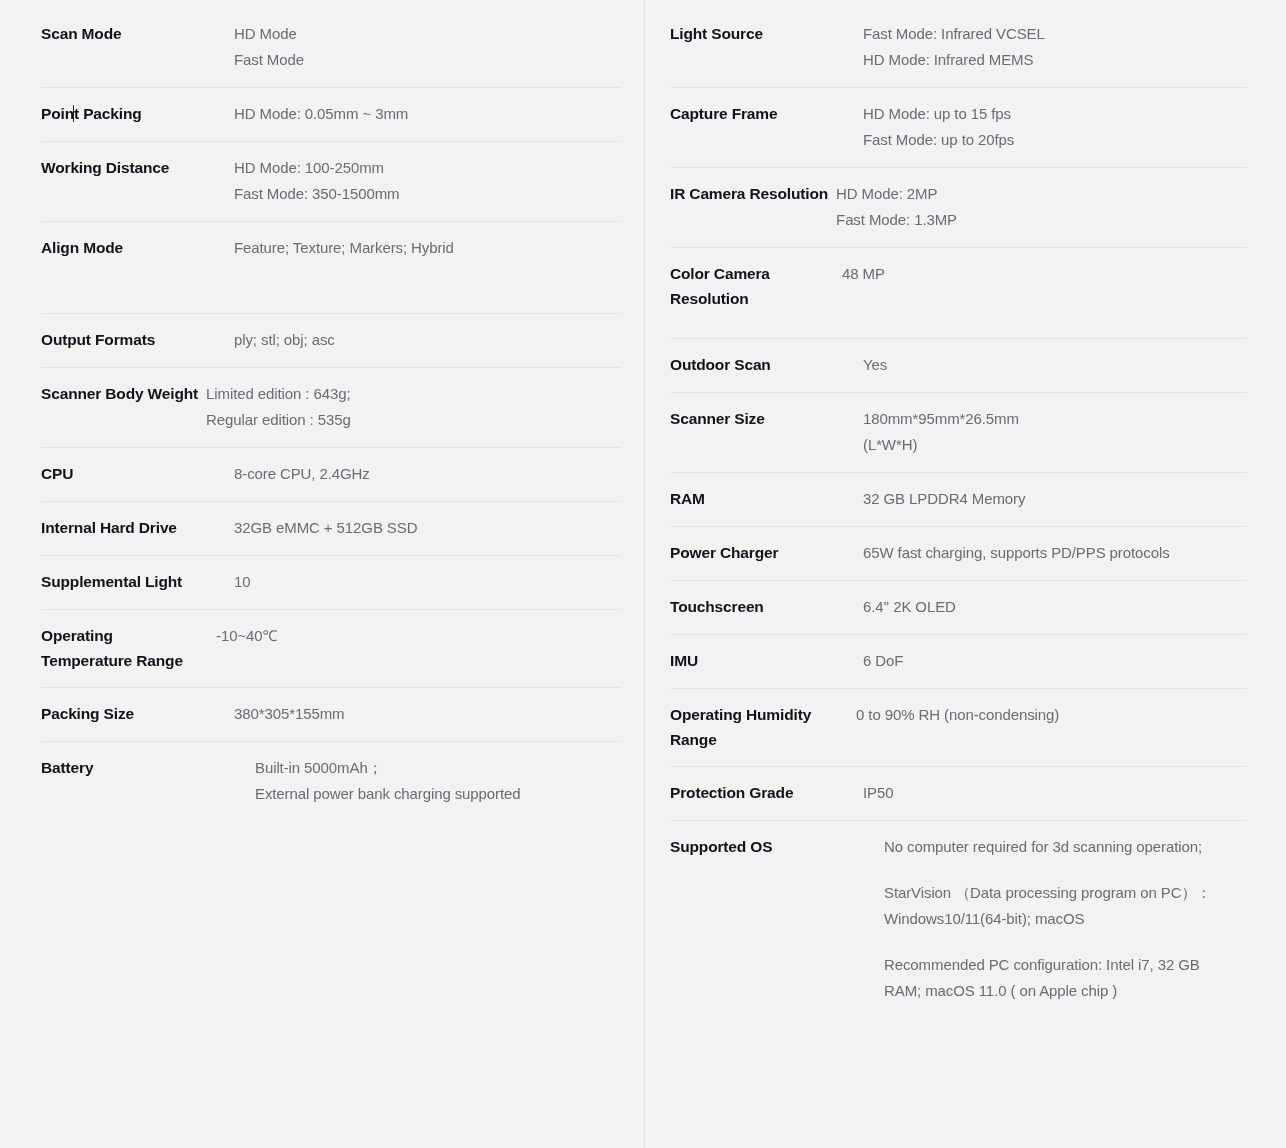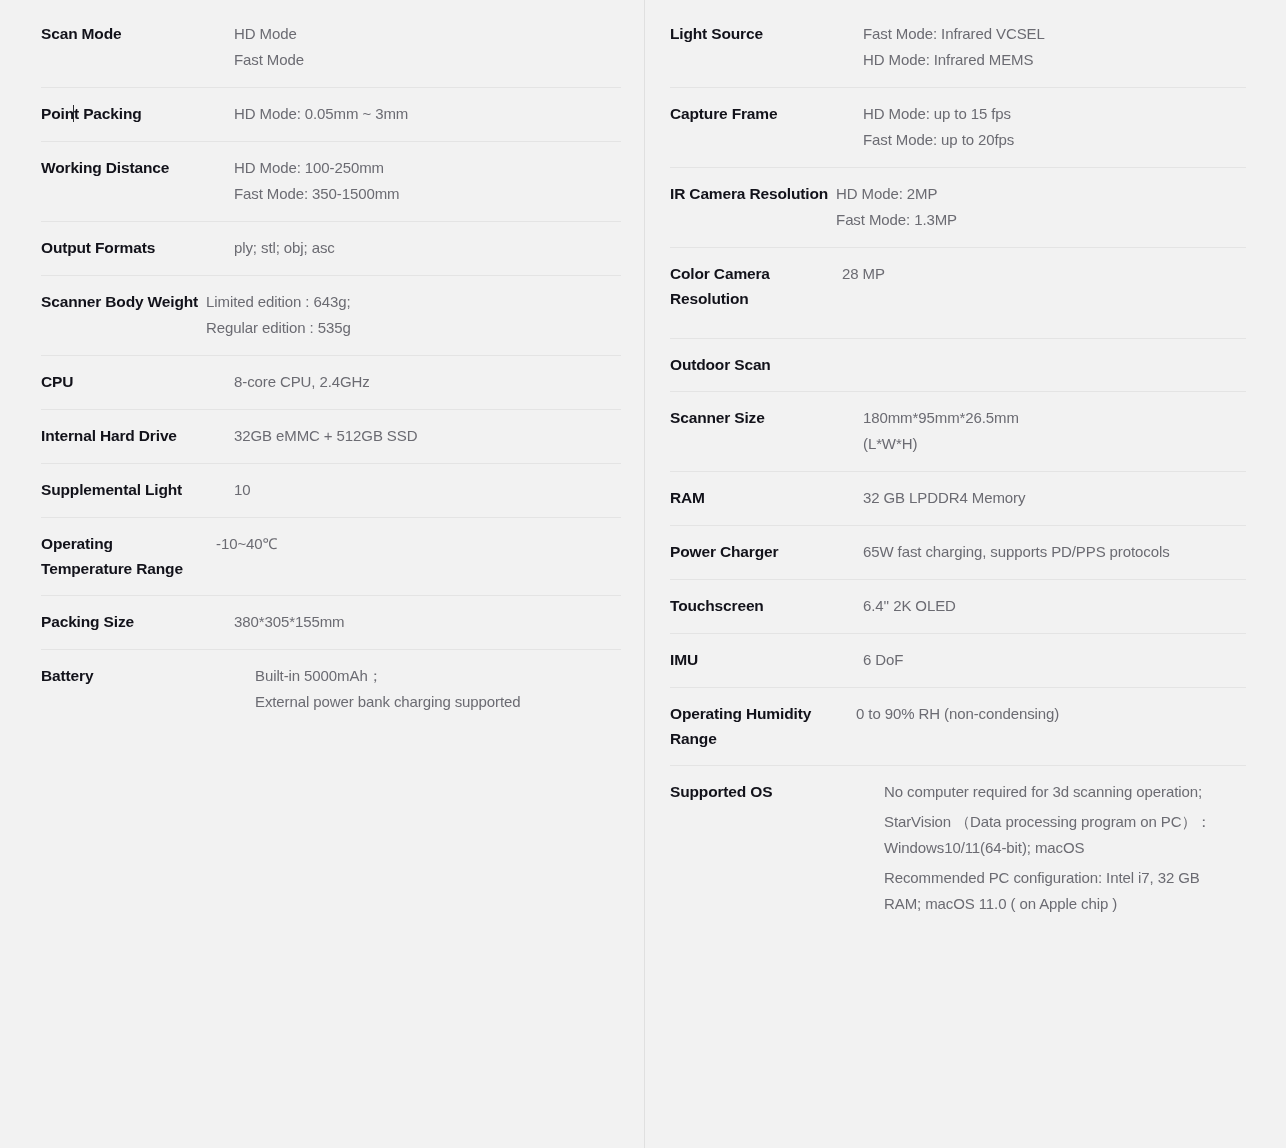"Align Mode" div.spec-row { html: none -> <div> <div>Align Mode</div> <div> <span>Feature; Texture; Markers; Hybrid</span> </div> </div> }
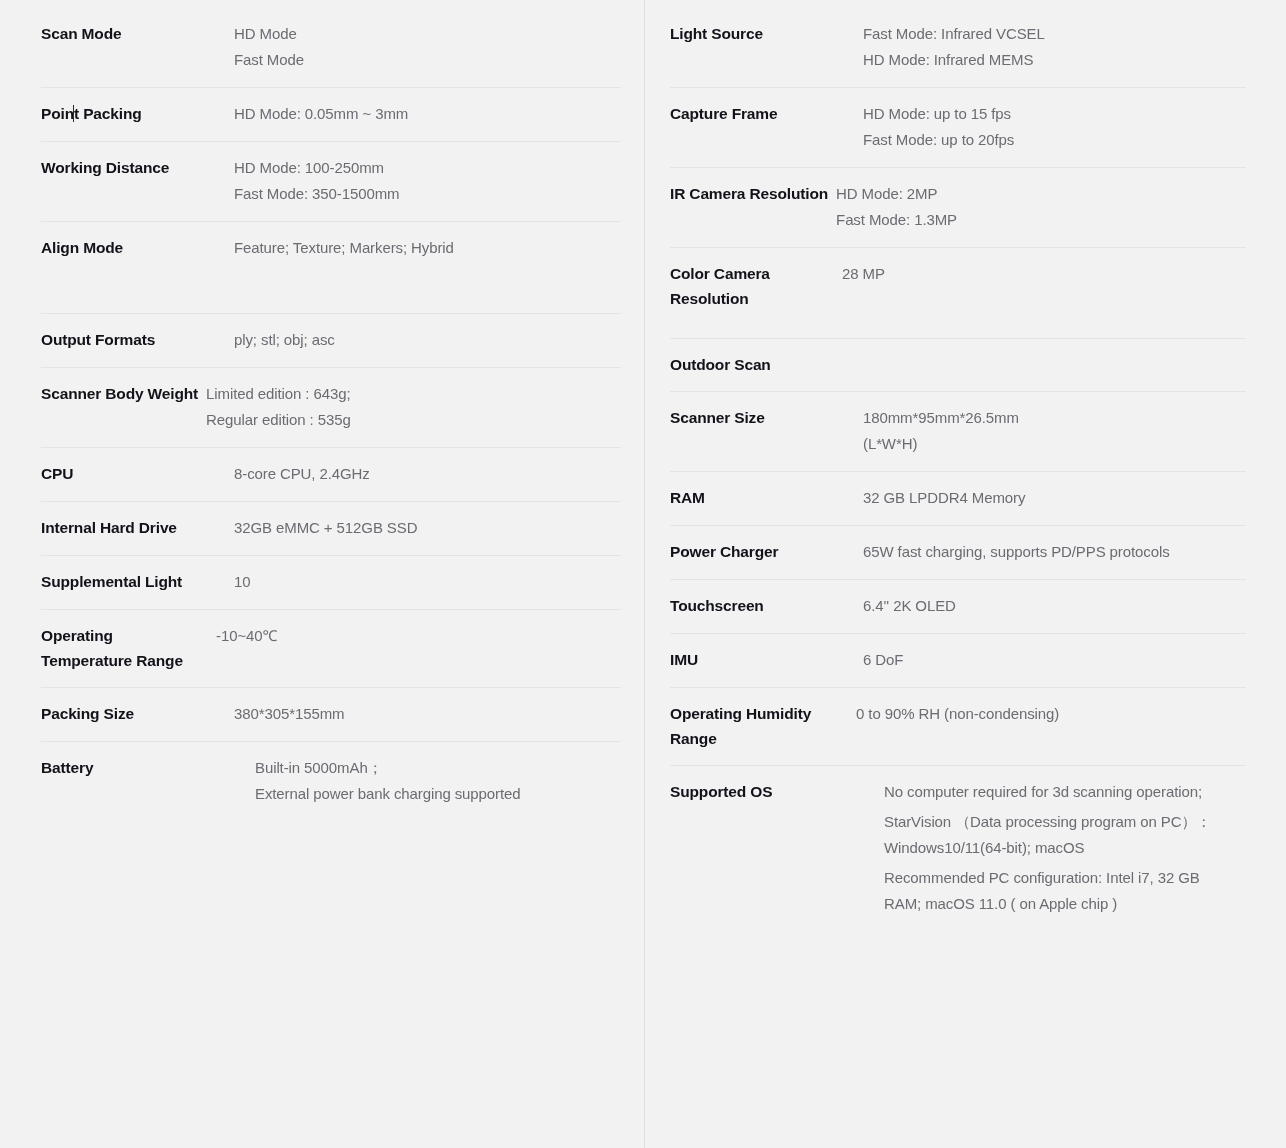"28 MP" span.line { text: 28 -> 48 }
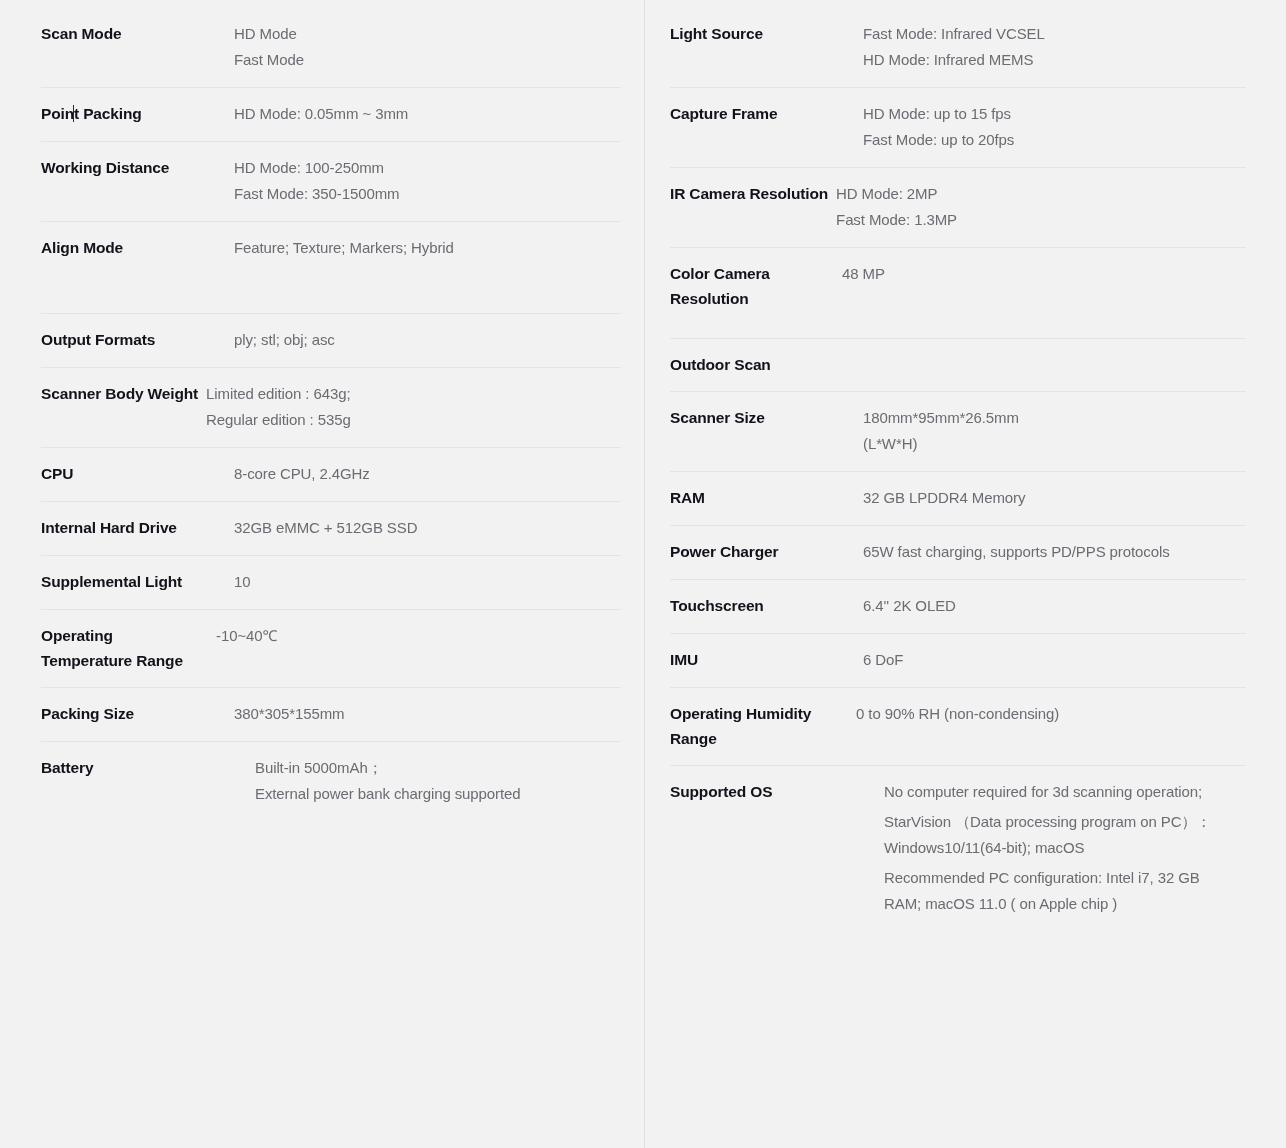"Yes" div.spec-value { html: none -> <div> <span>Yes</span> </div> }
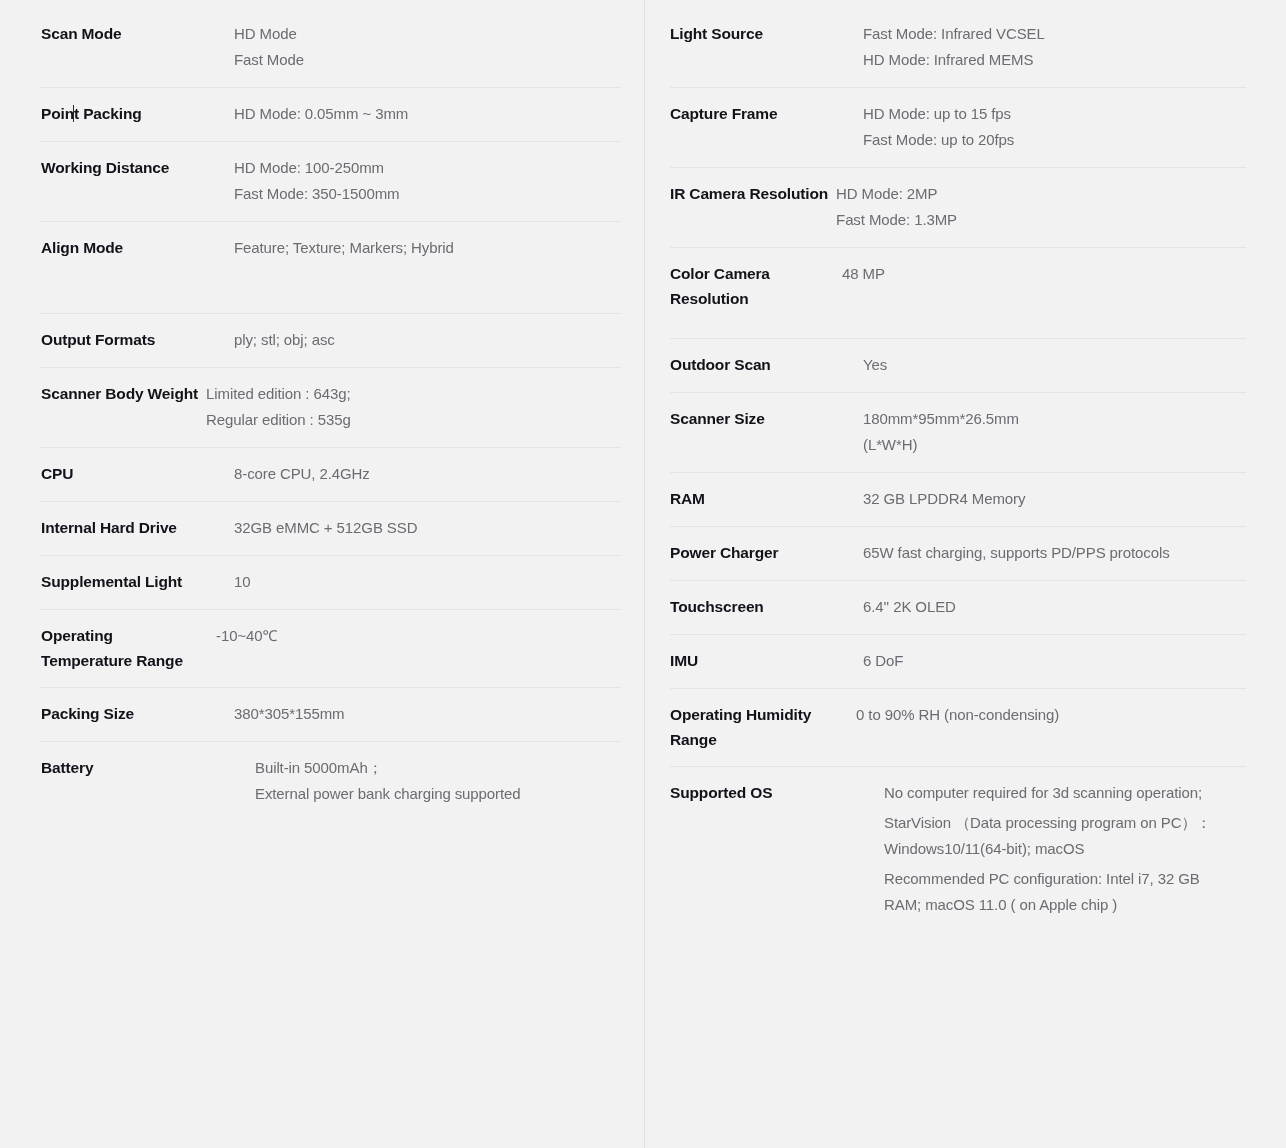"Protection Grade" div.spec-row { html: none -> <div> <div>Protection Grade</div> <div> <span>IP50</span> </div> </div> }
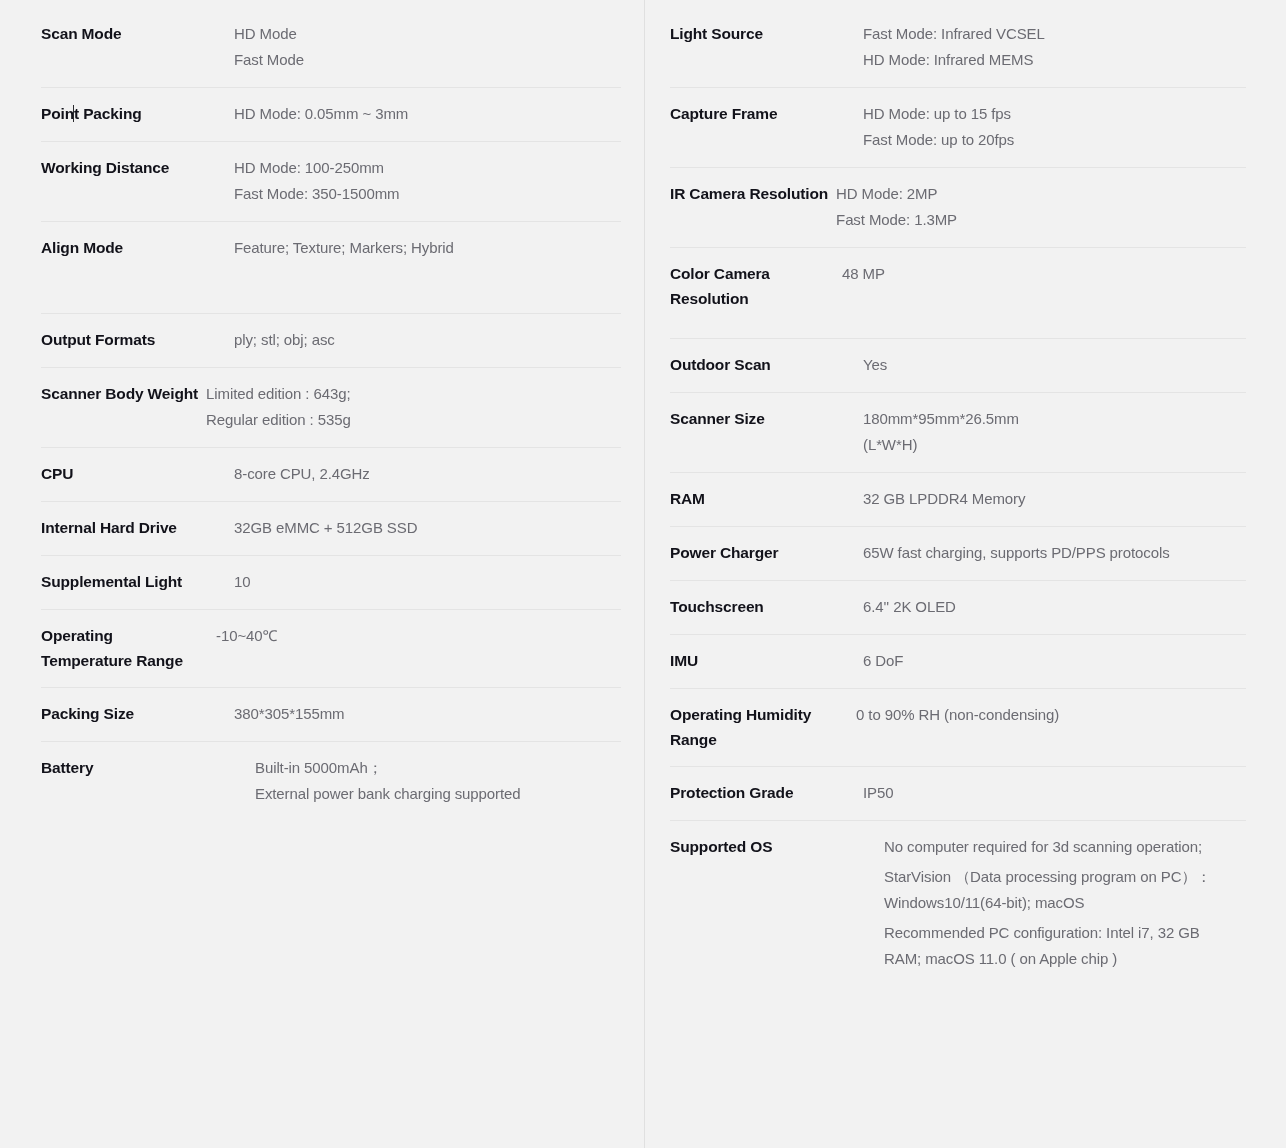"StarVision （Data processing program on" .spec-value .para + .para { margin-top: 4px -> 20px }
